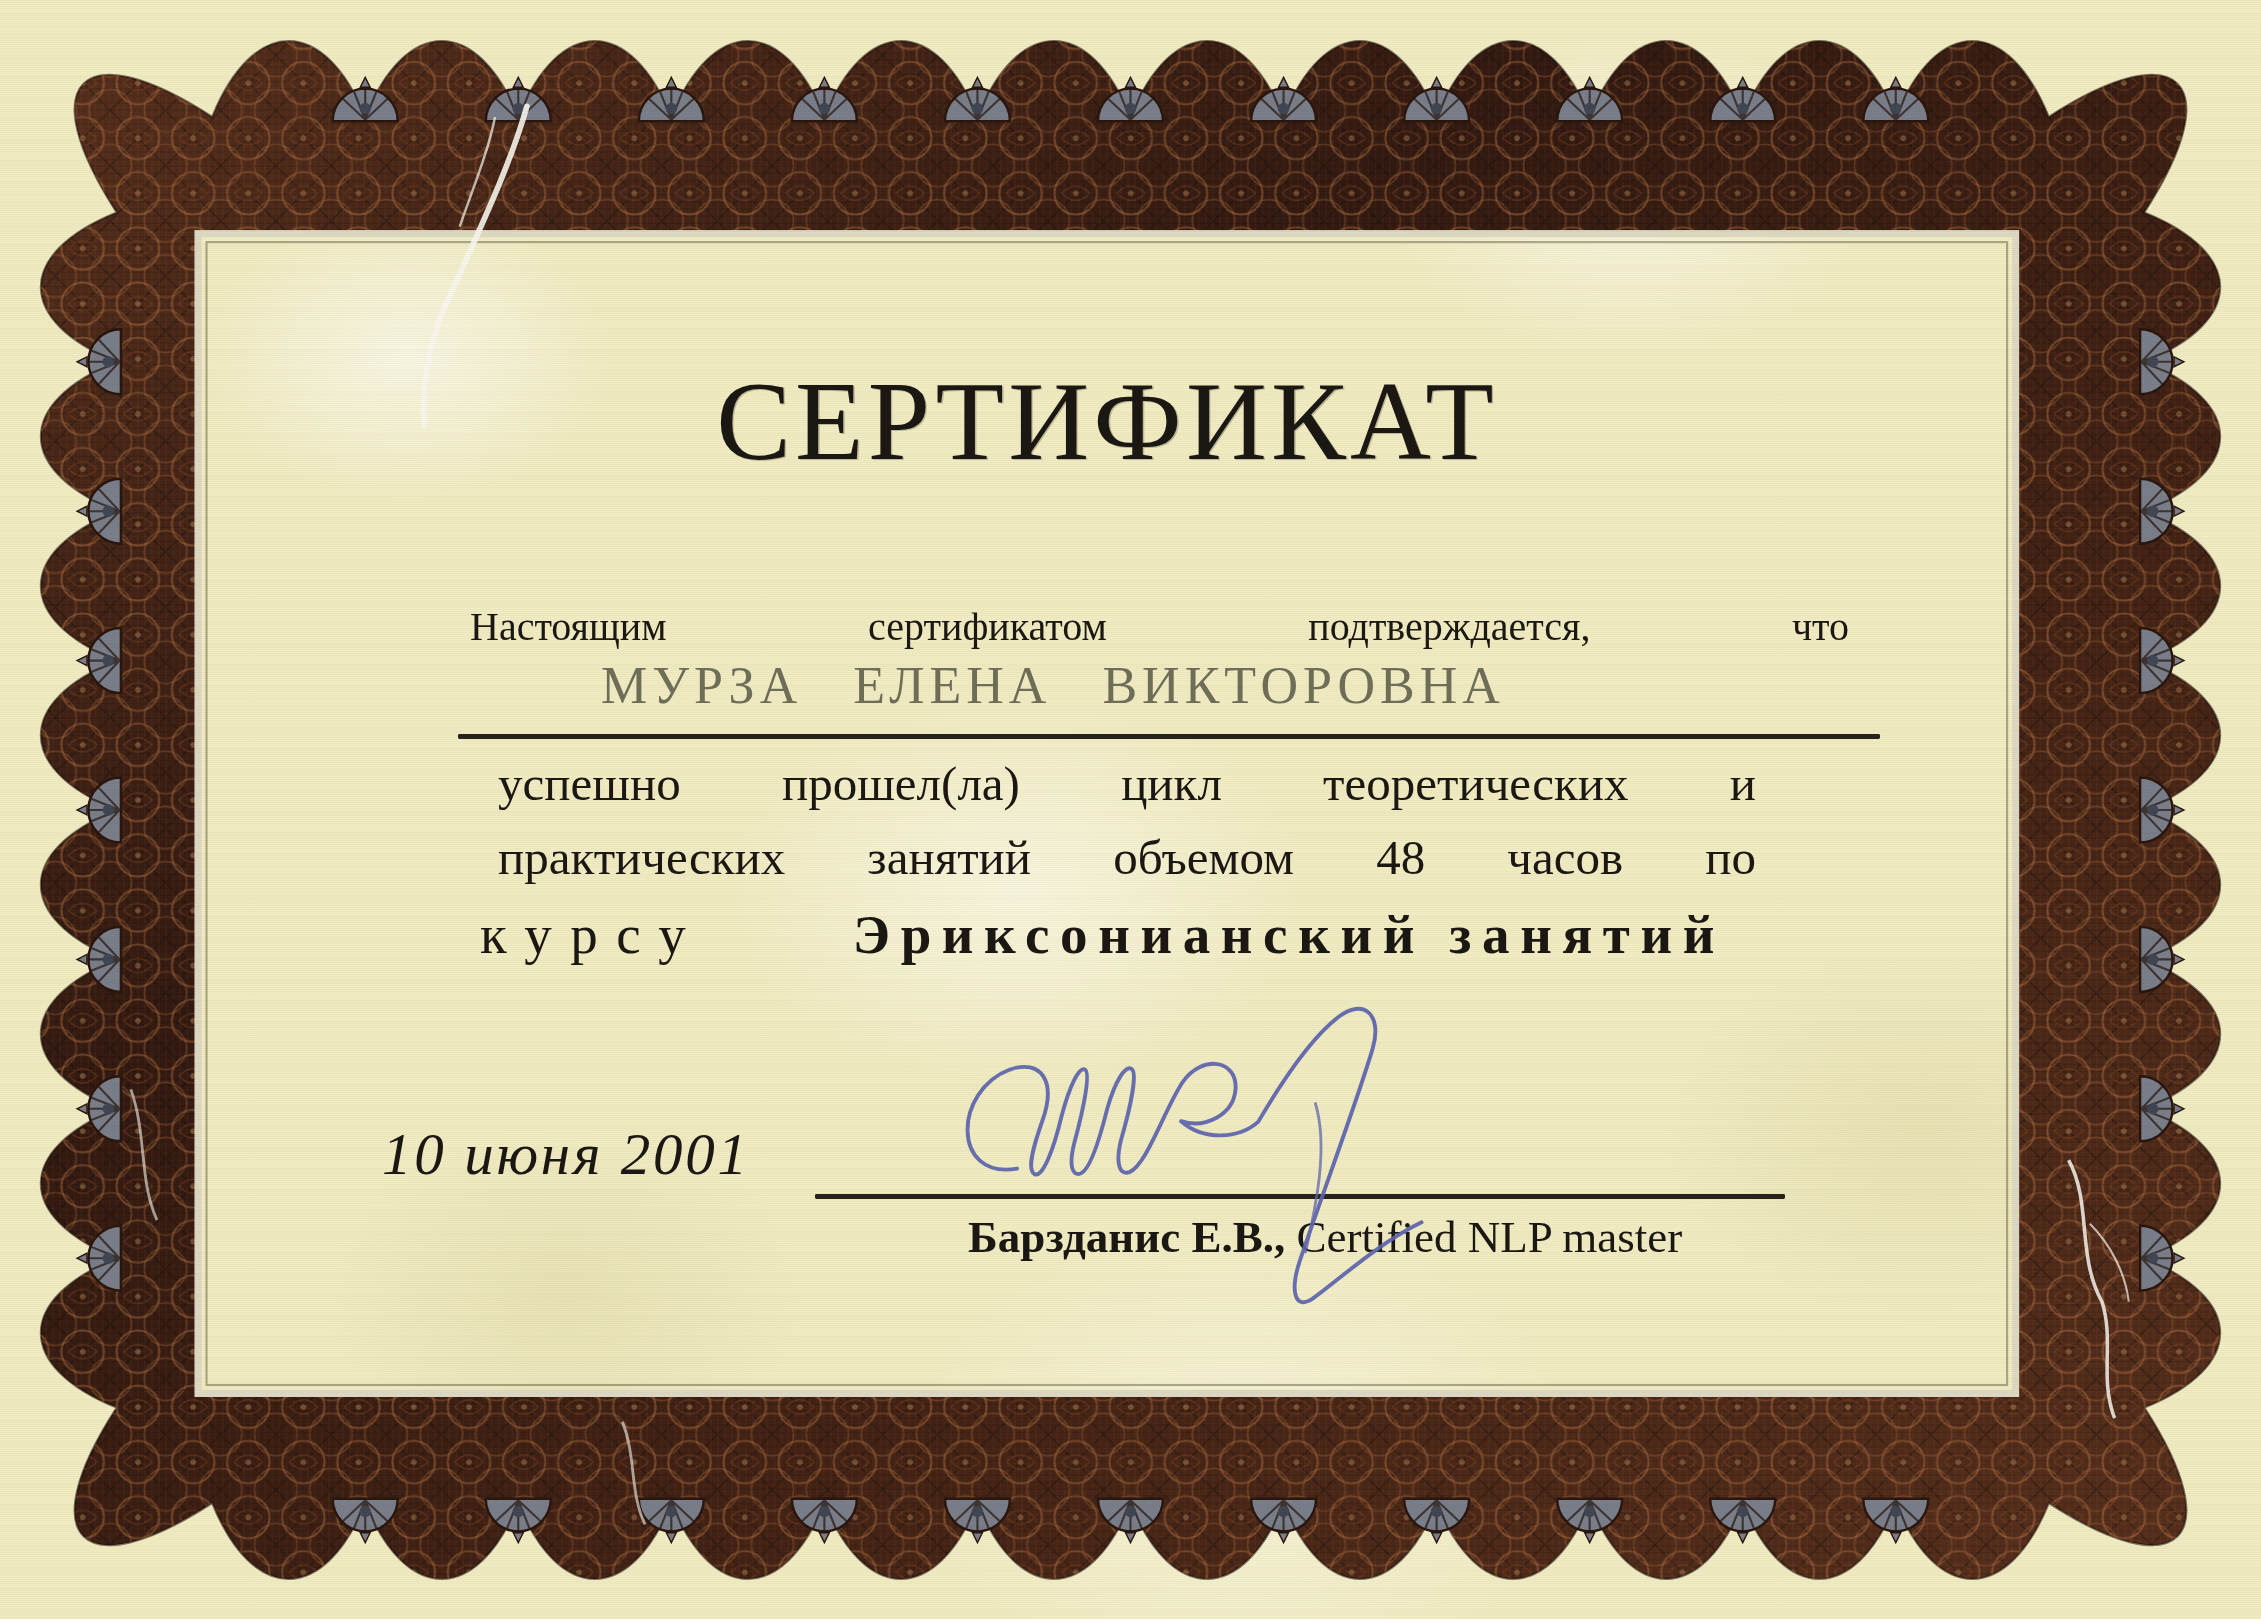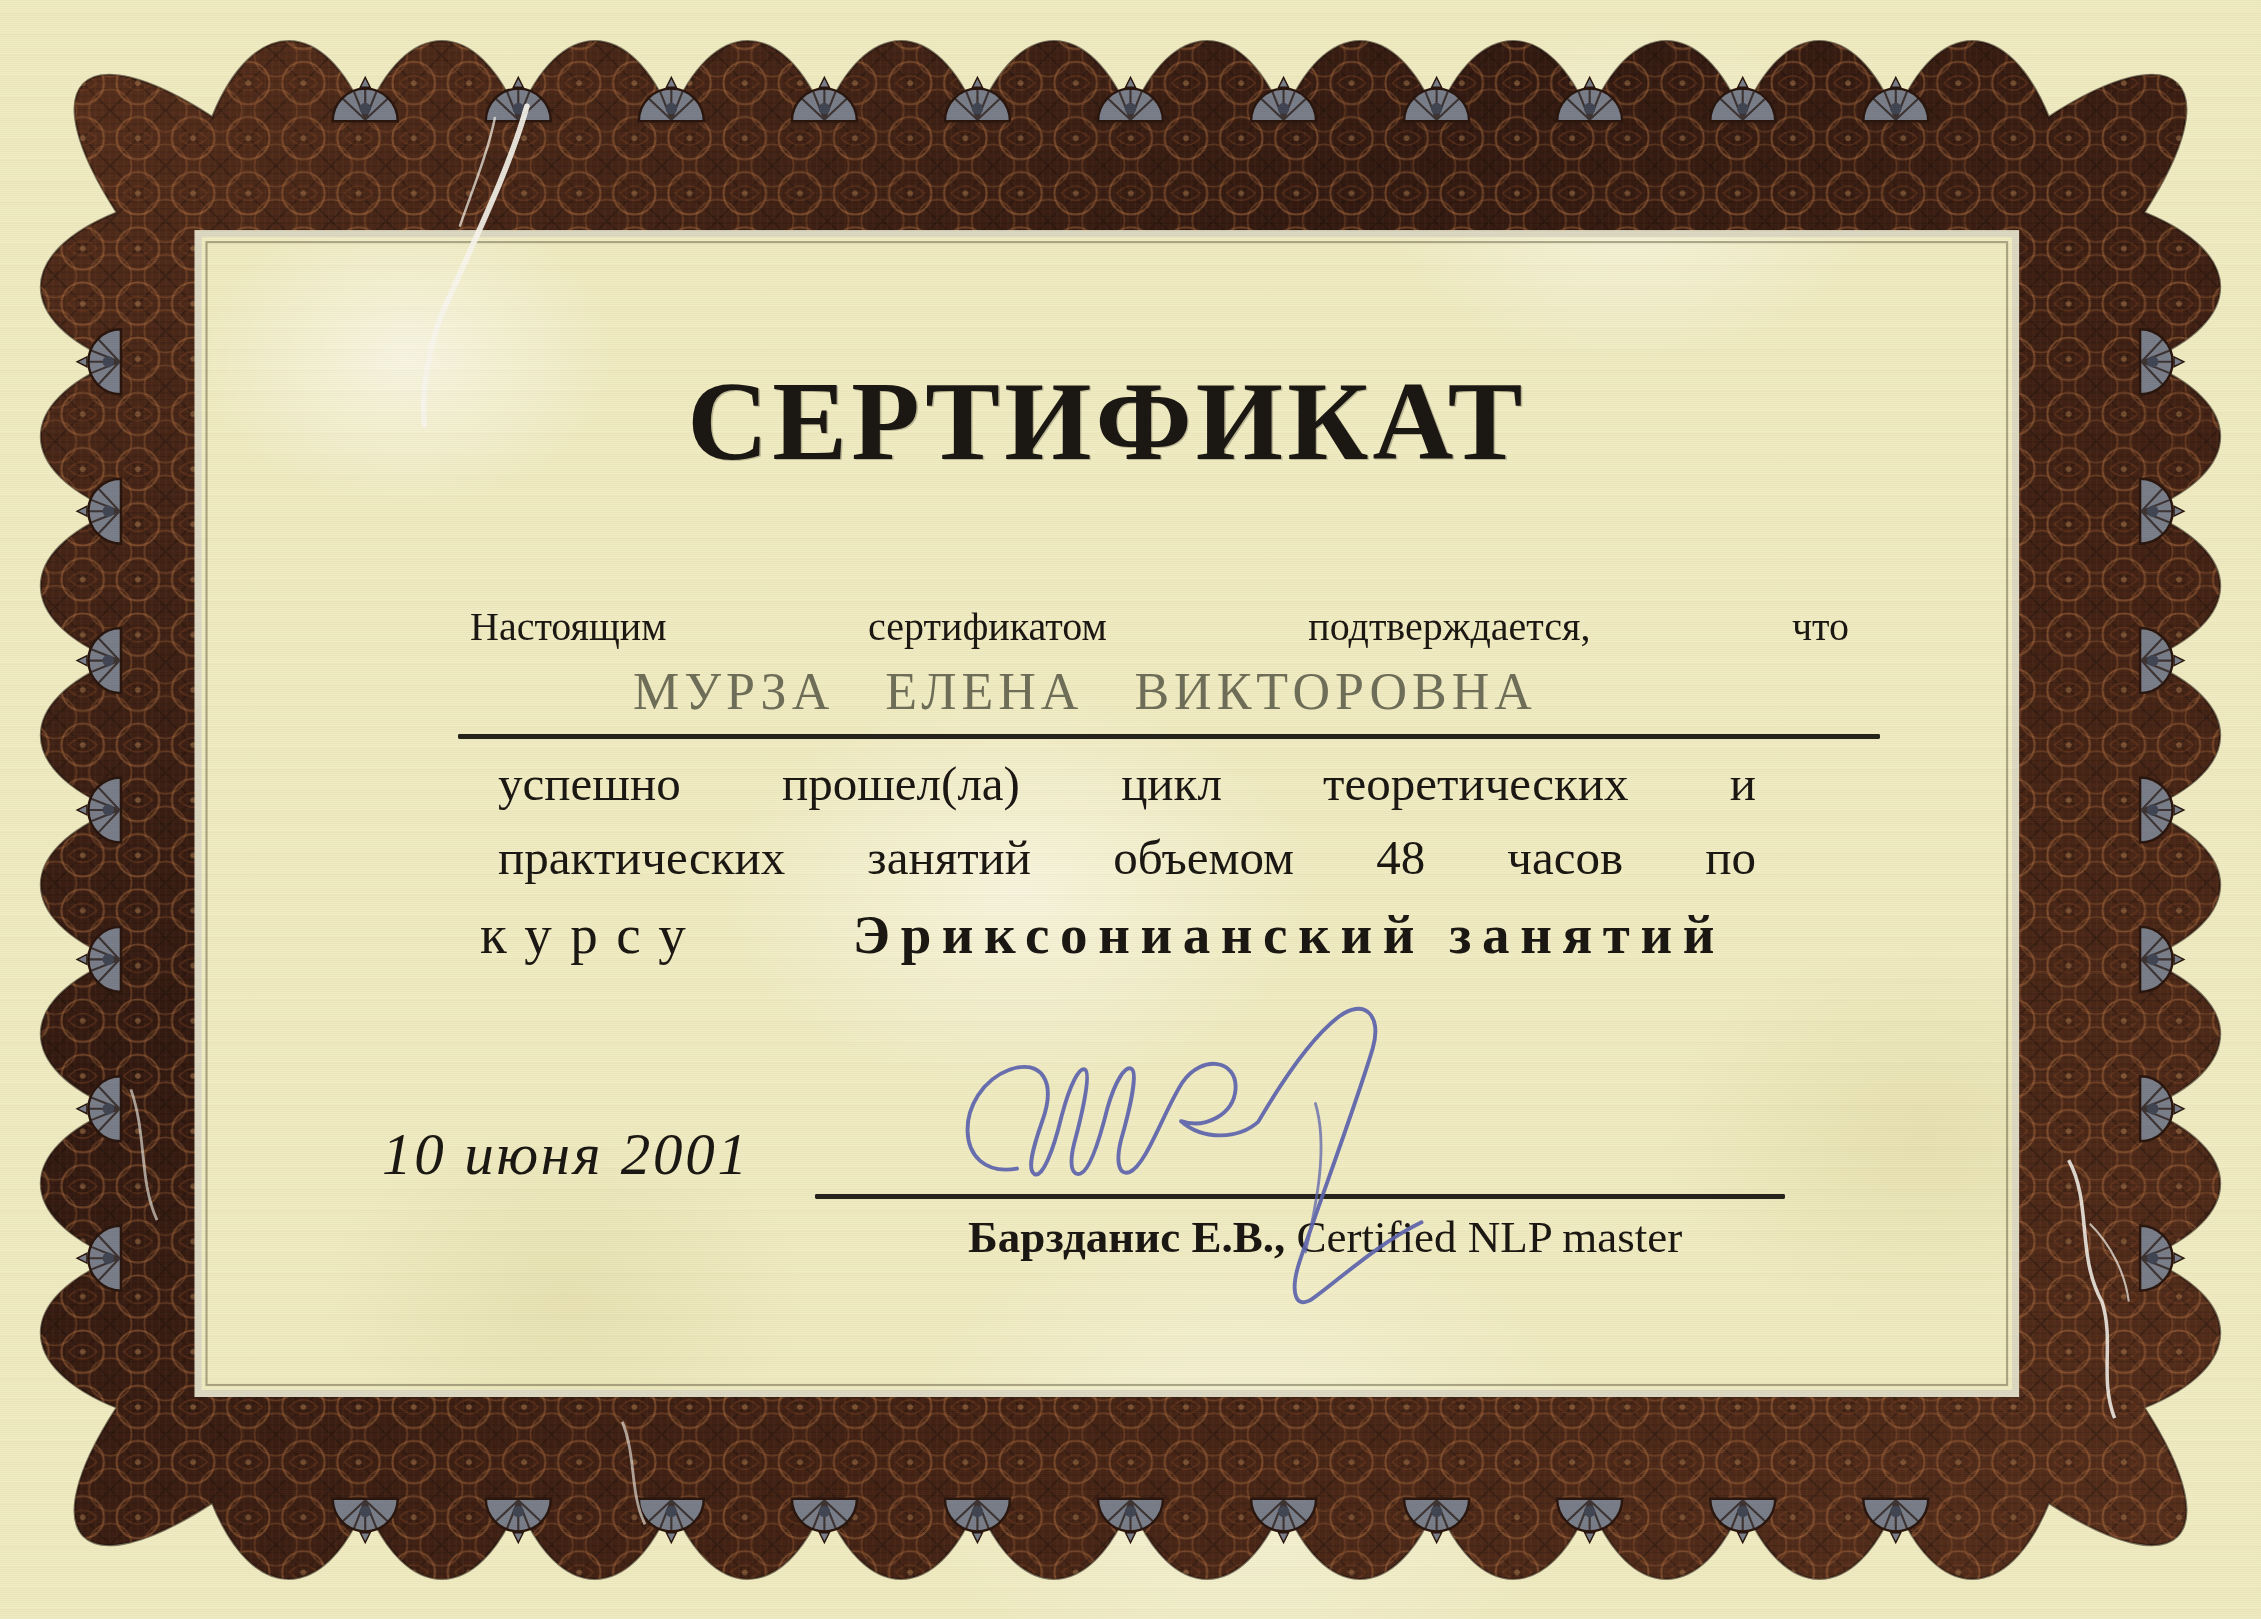"СЕРТИФИКАТ" .title { font-weight: bold -> normal }
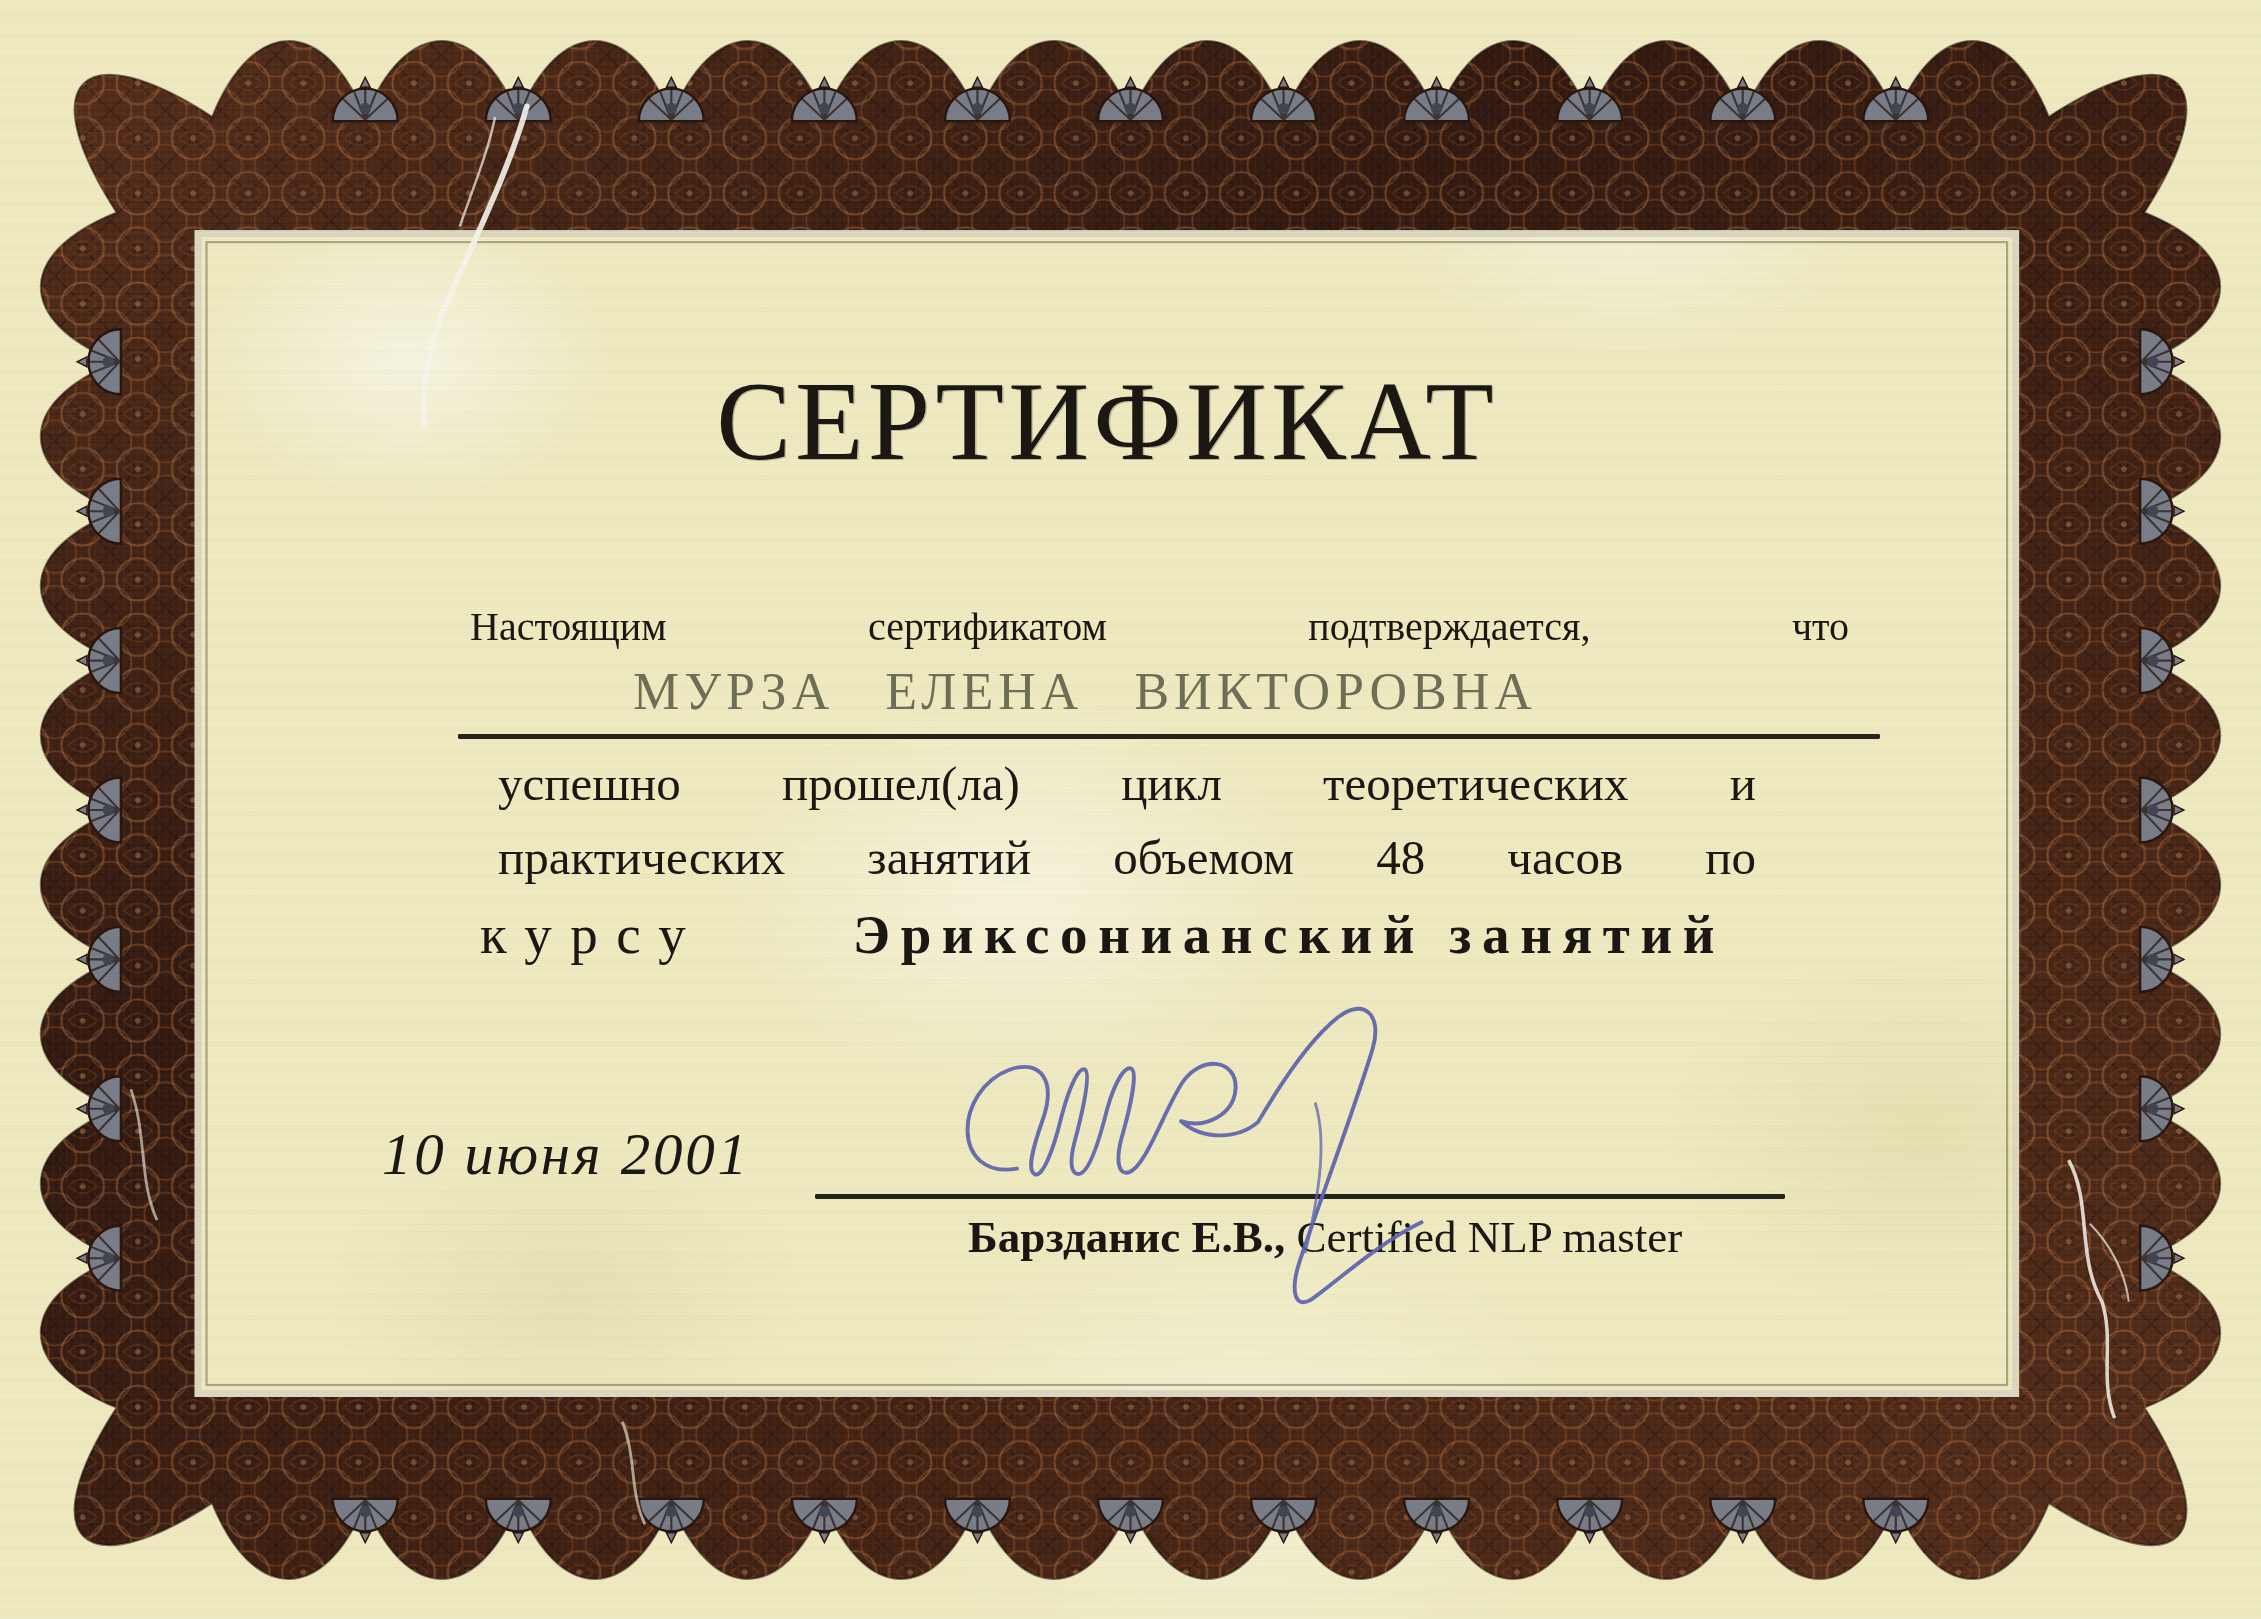"МУРЗА ЕЛЕНА ВИКТОРОВНА" .recipient { left: 633px -> 601px; margin-top: 6px -> none }
